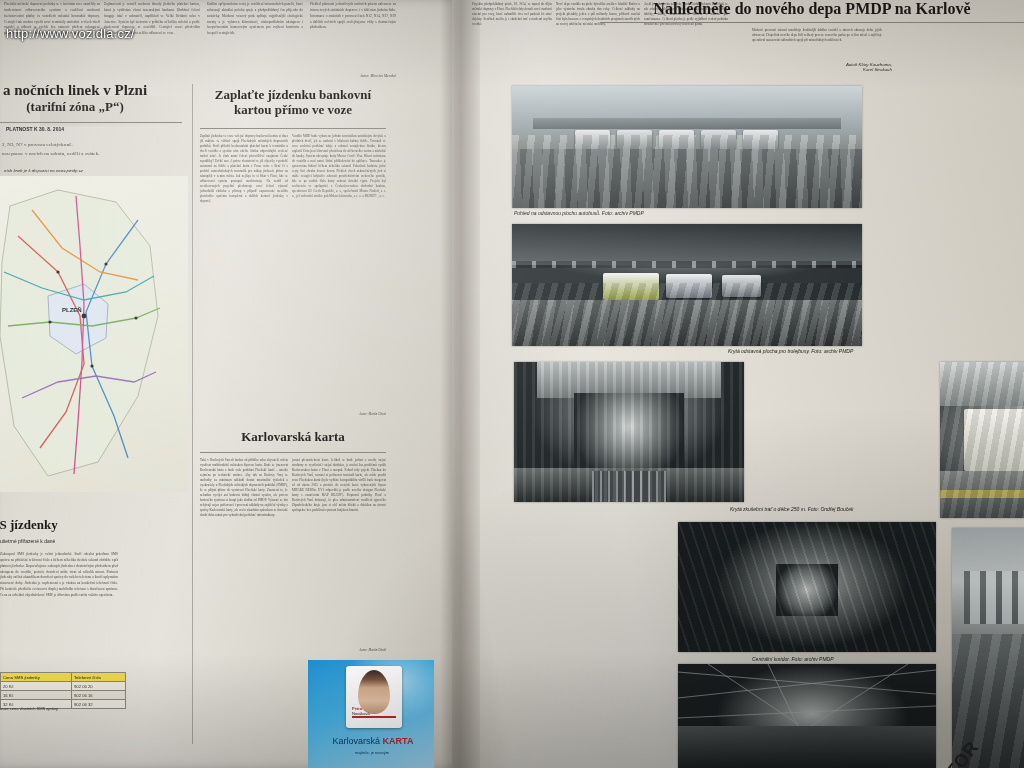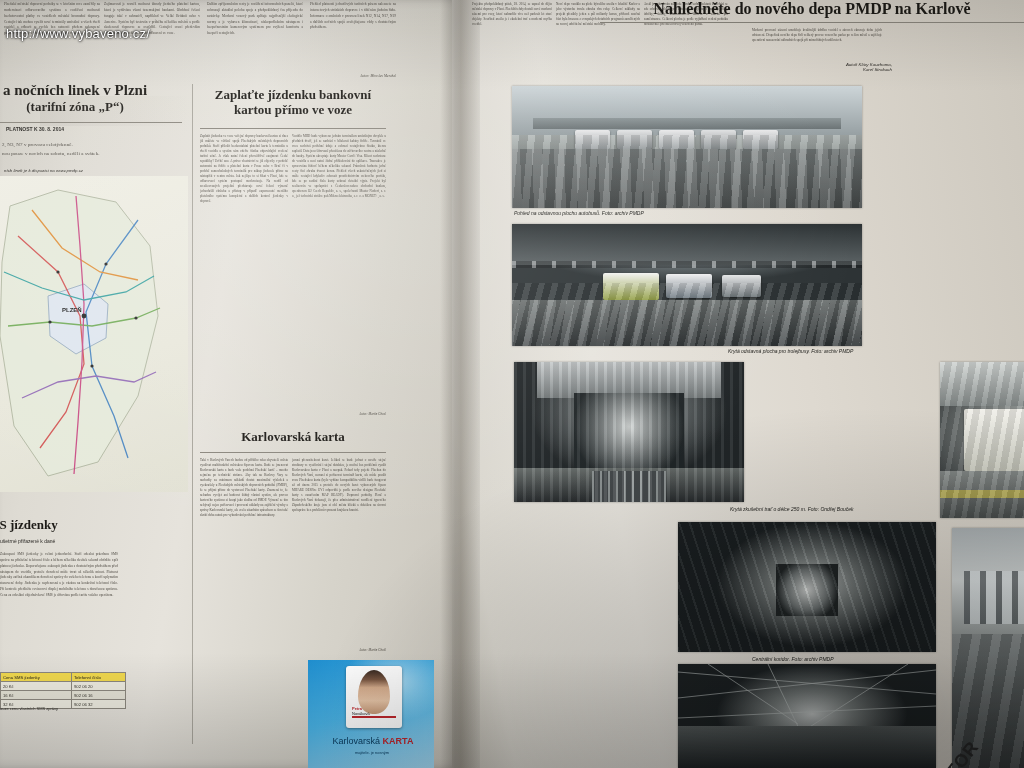"http://www.vybaveno.cz/" div.url { text: http://www.vybaveno.cz/ -> http://www.vozidla.cz/ }
